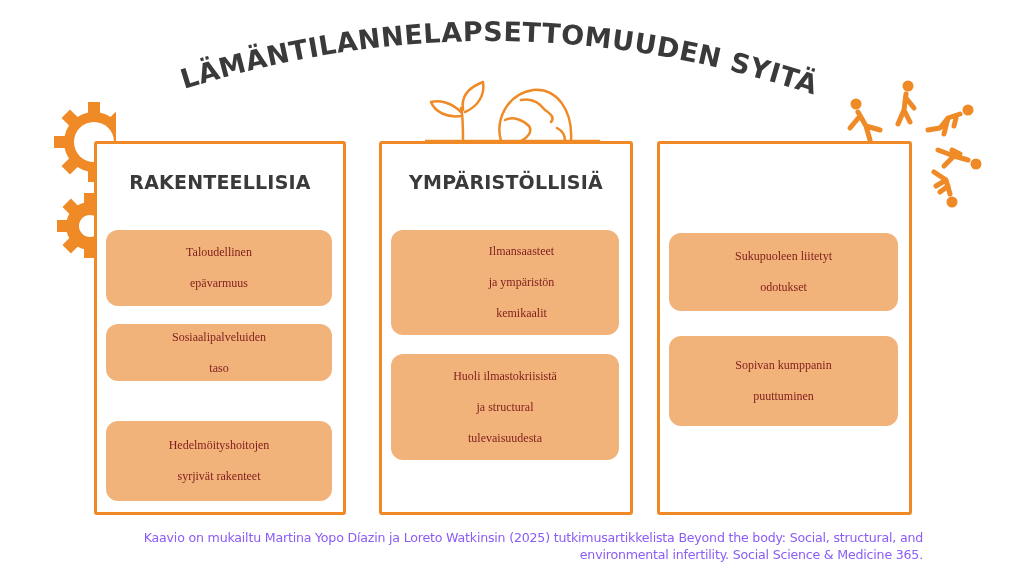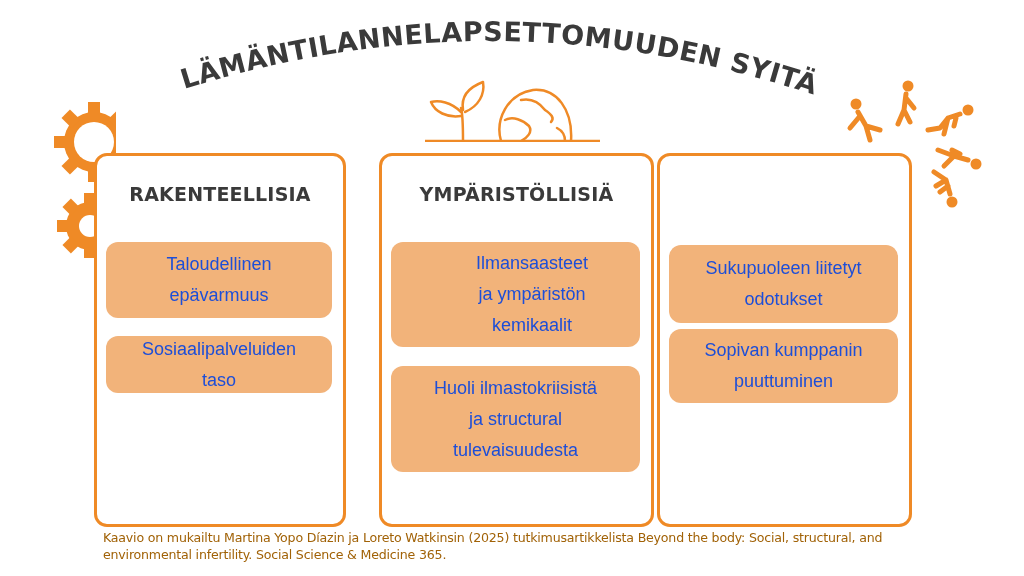"RAKENTEELLISIA" .column { border-radius: 13px -> 3px; margin-top: 12px -> none }
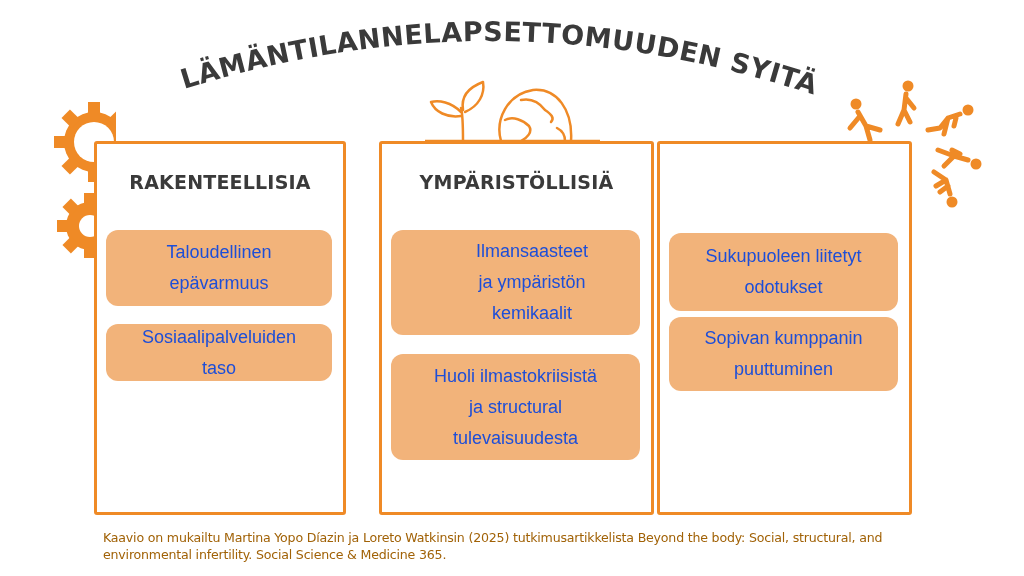"YMPÄRISTÖLLISIÄ" .col-2 { width: 275px -> 254px }
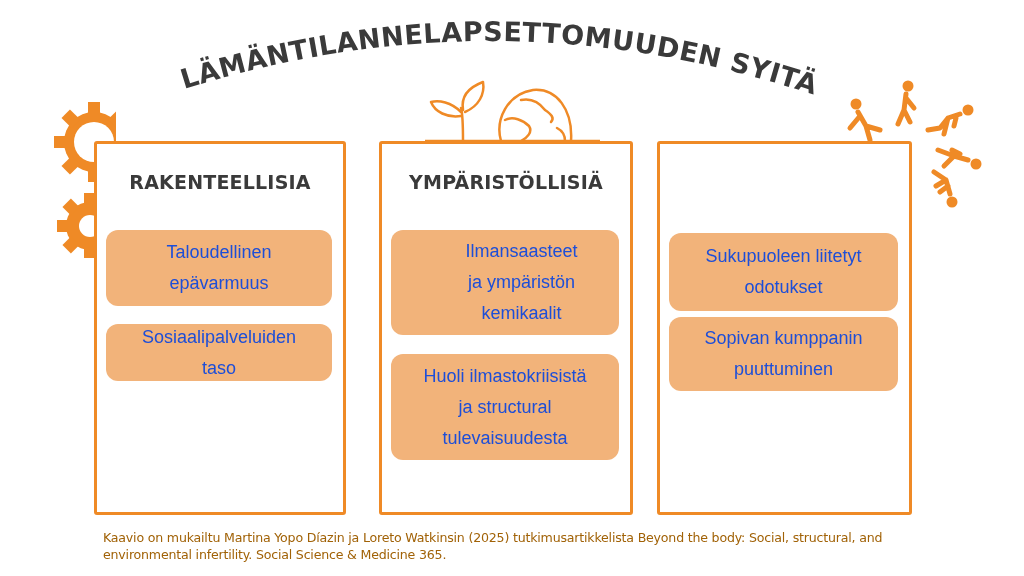"Taloudellinen" .item { color: #1d4ed8 -> #7f1d1d; font-family: Liberation Sans, sans-serif -> Liberation Serif, serif; font-size: 18px -> 12px }
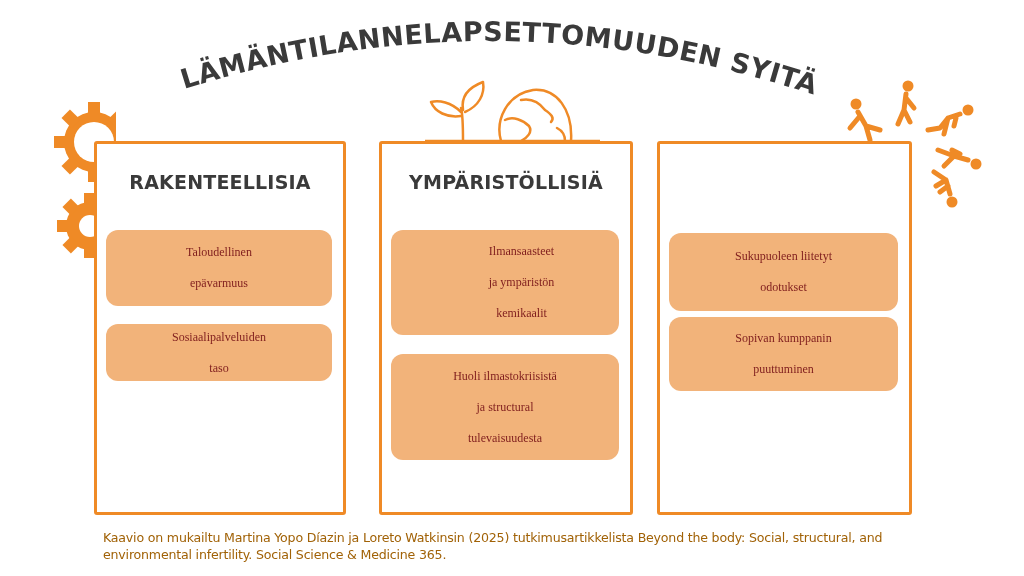"Sopivan kumppanin" div.item { height: 74px -> 90px; top: 173px -> 192px }
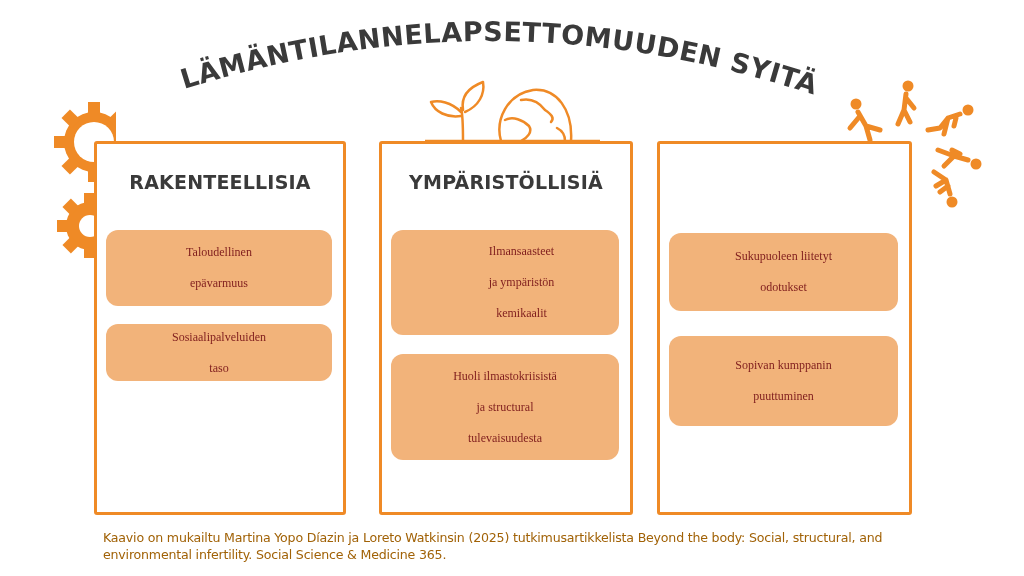"Hedelmöityshoitojen" div.item { html: none -> <div> <span>Hedelmöityshoitojen syrjivät rakenteet</span> </div> }
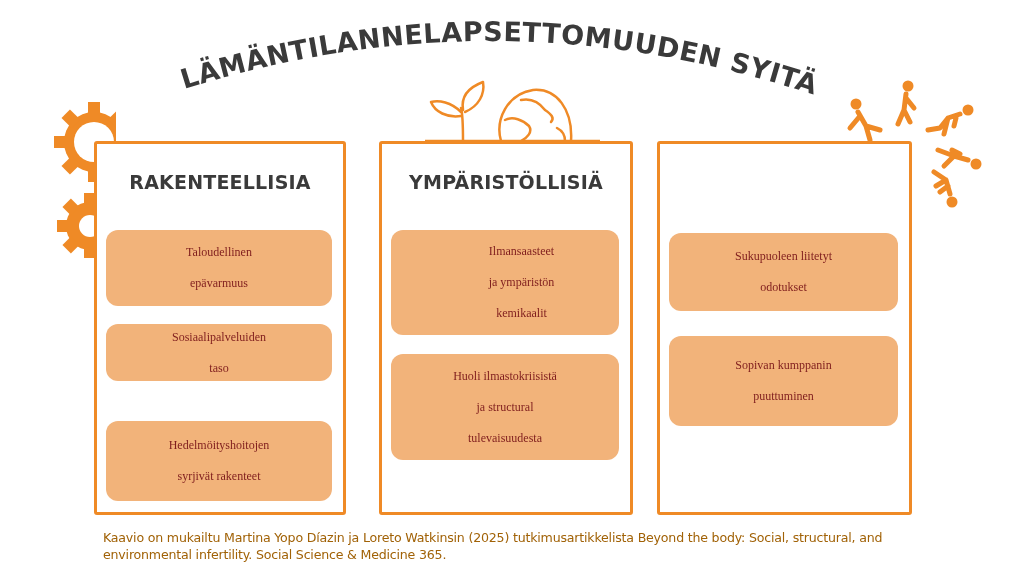"Kaavio on mukailtu Martina Yopo" .caption { color: #a16207 -> #8b5cf6; text-align: none -> right }
